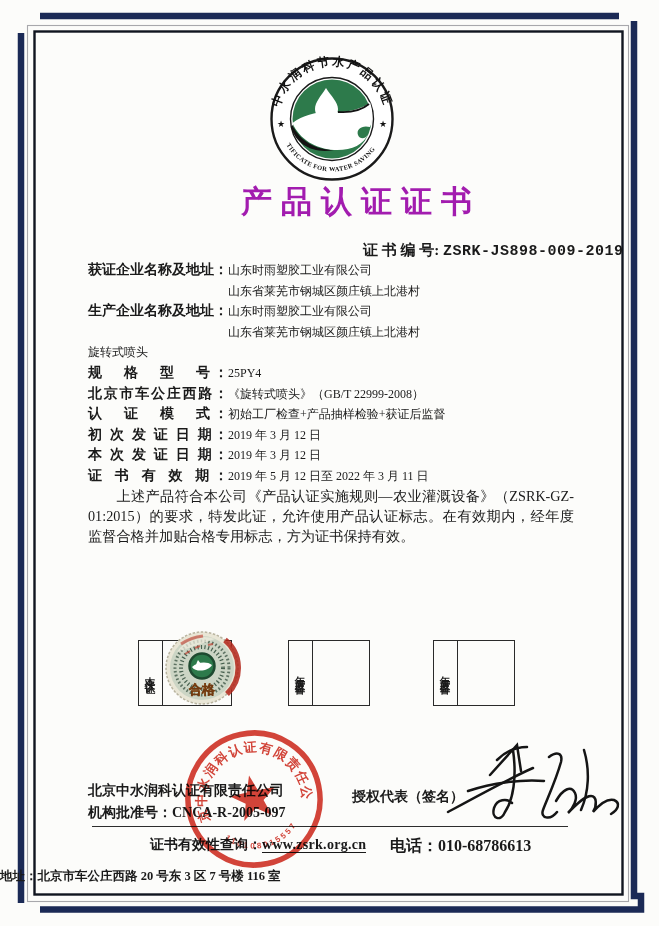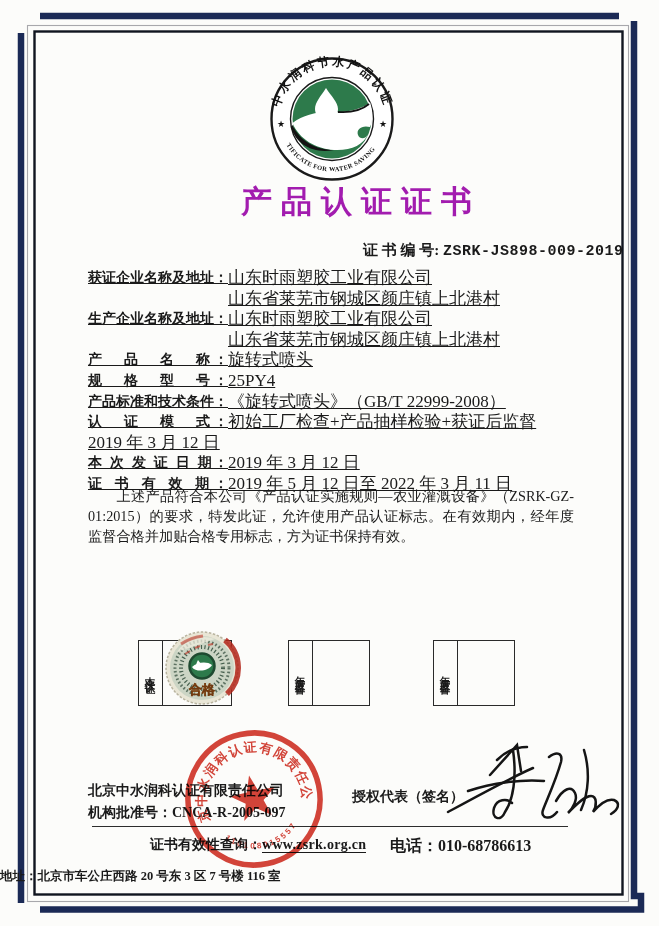"获证企业名称及地址：" .fields { text-decoration: underline -> none; top: 268px -> 260px }
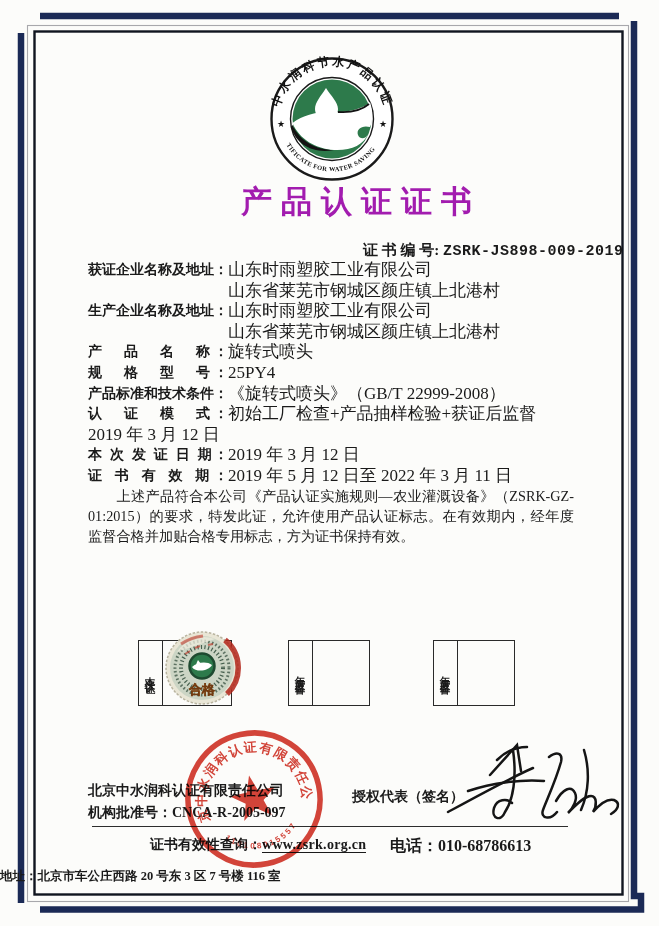"山东时雨塑胶工业有限公司" .val { font-size: 17px -> 12px }
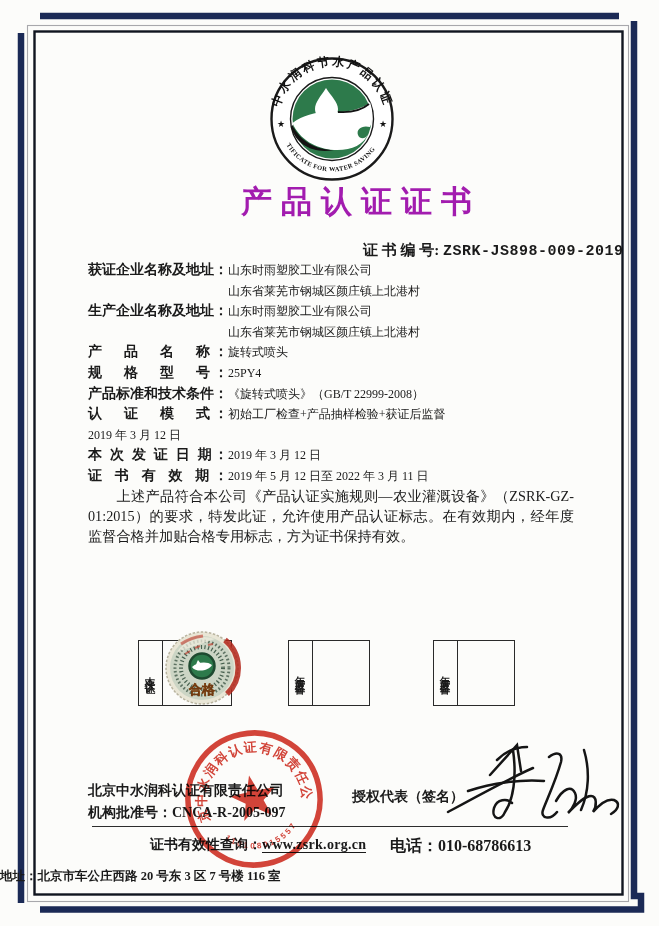"产 品 名 称：" span.lbl { html: <span>产 品 名 称：</span> -> none }
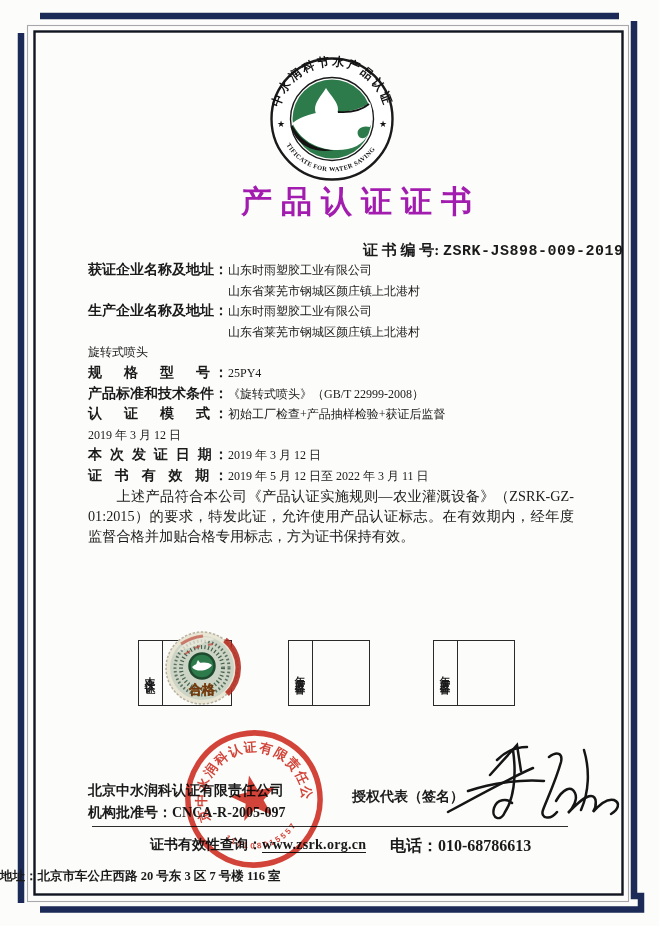"产品标准和技术条件：" span.lbl { text: 产品标准和技术条件 -> 北京市车公庄西路 }
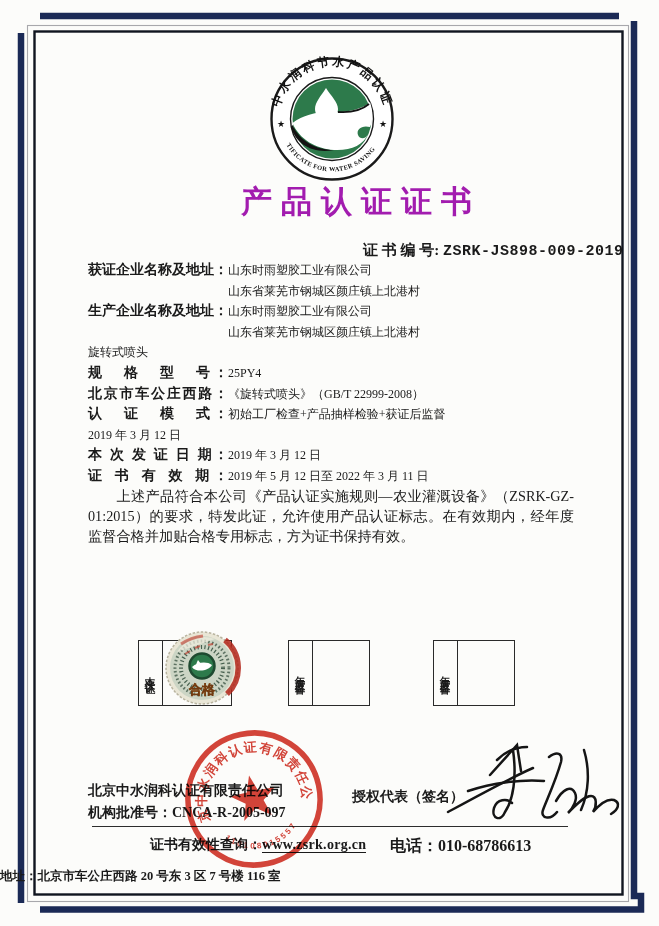"初 次 发 证 日" span.lbl { html: none -> <span>初 次 发 证 日 期：</span> }
